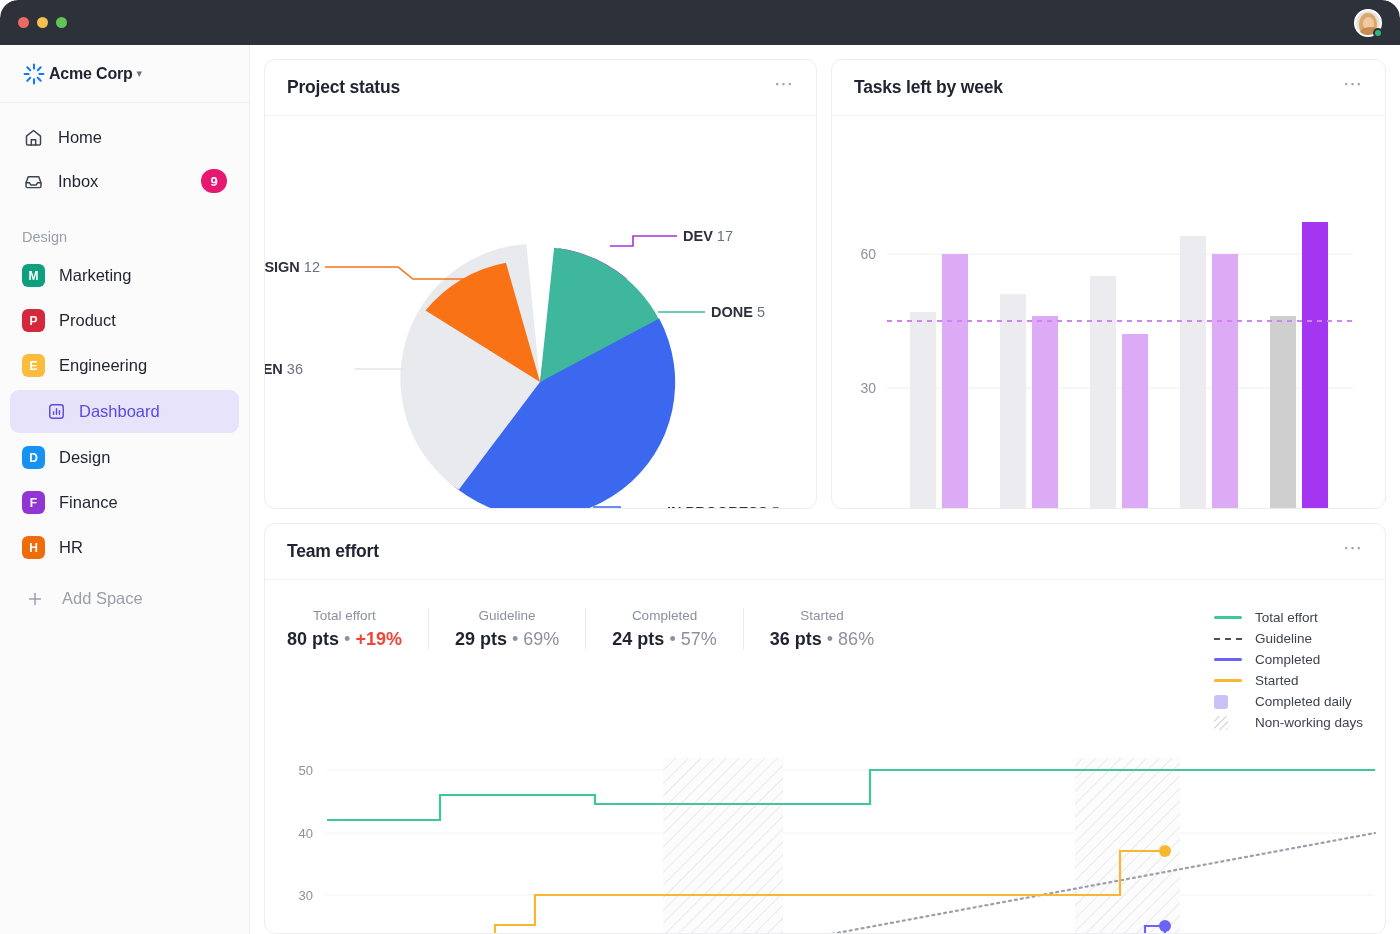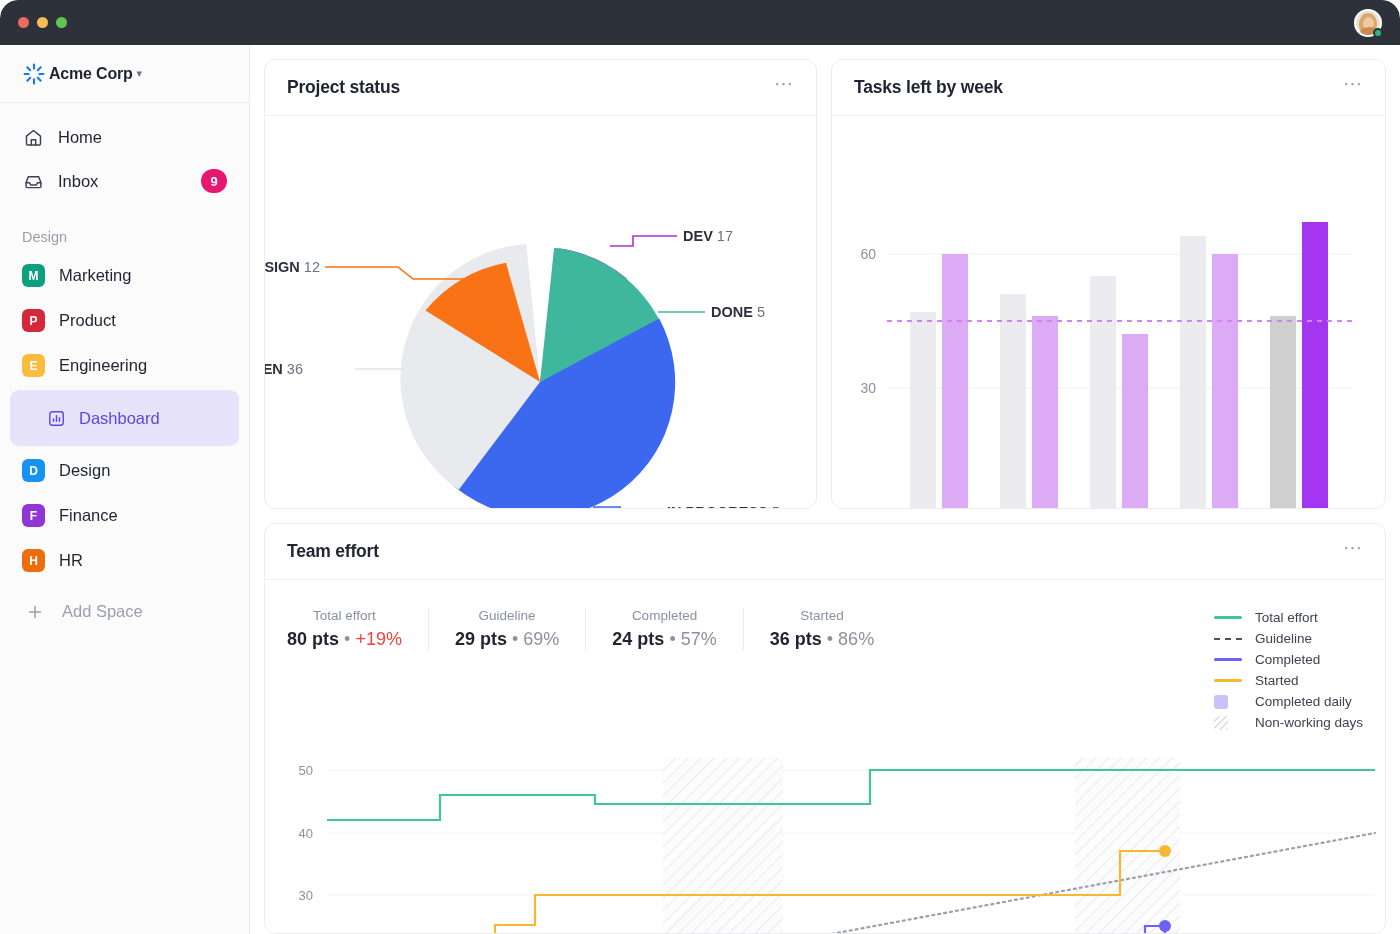"Dashboard" .sub-item { height: 56px -> 43px }
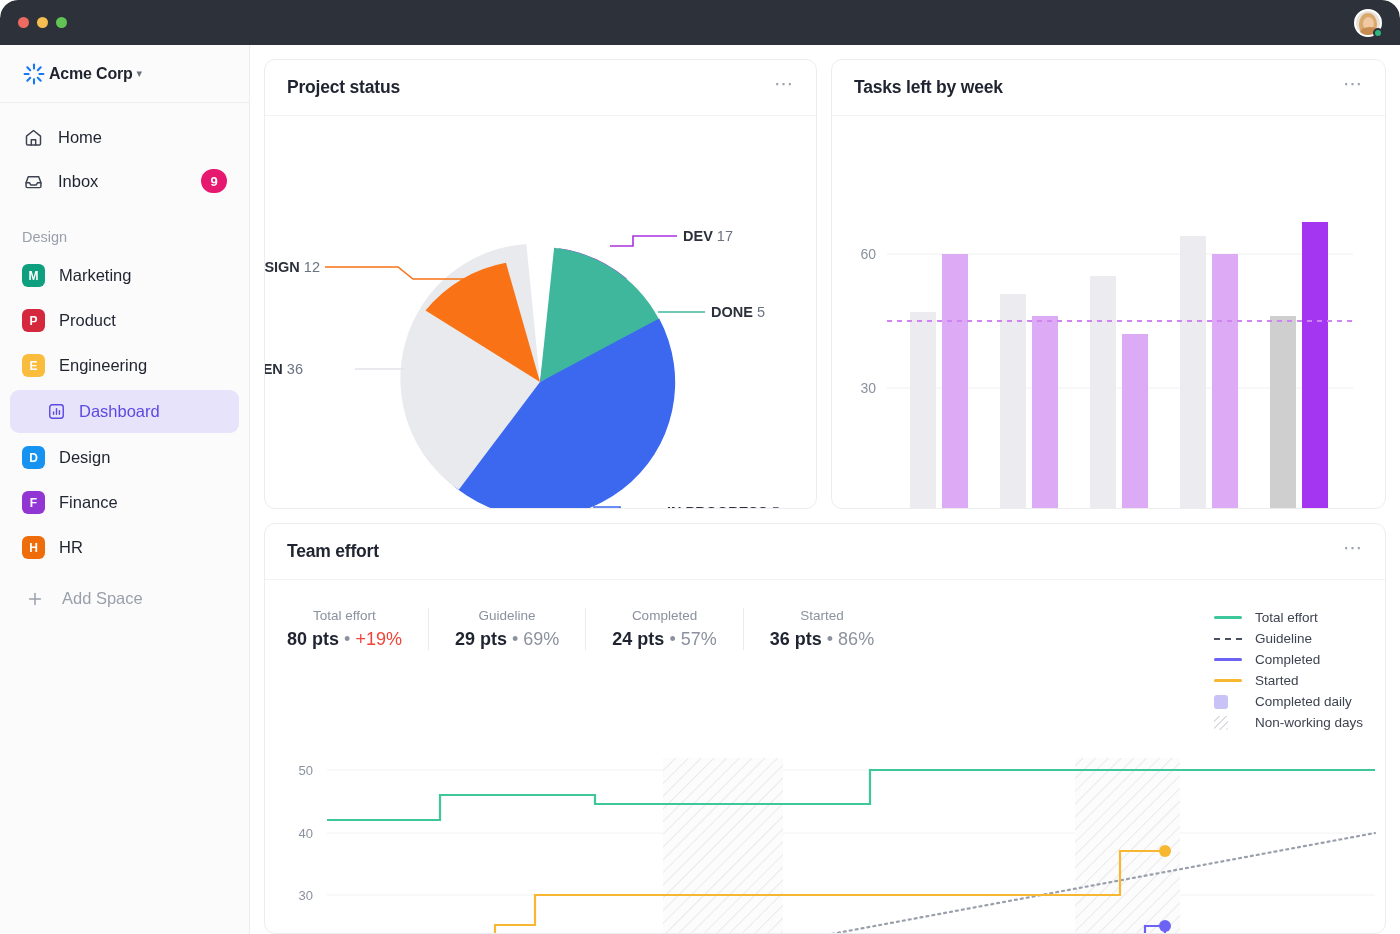"+19%" .stat-value .up { font-weight: 400 -> 700 }
